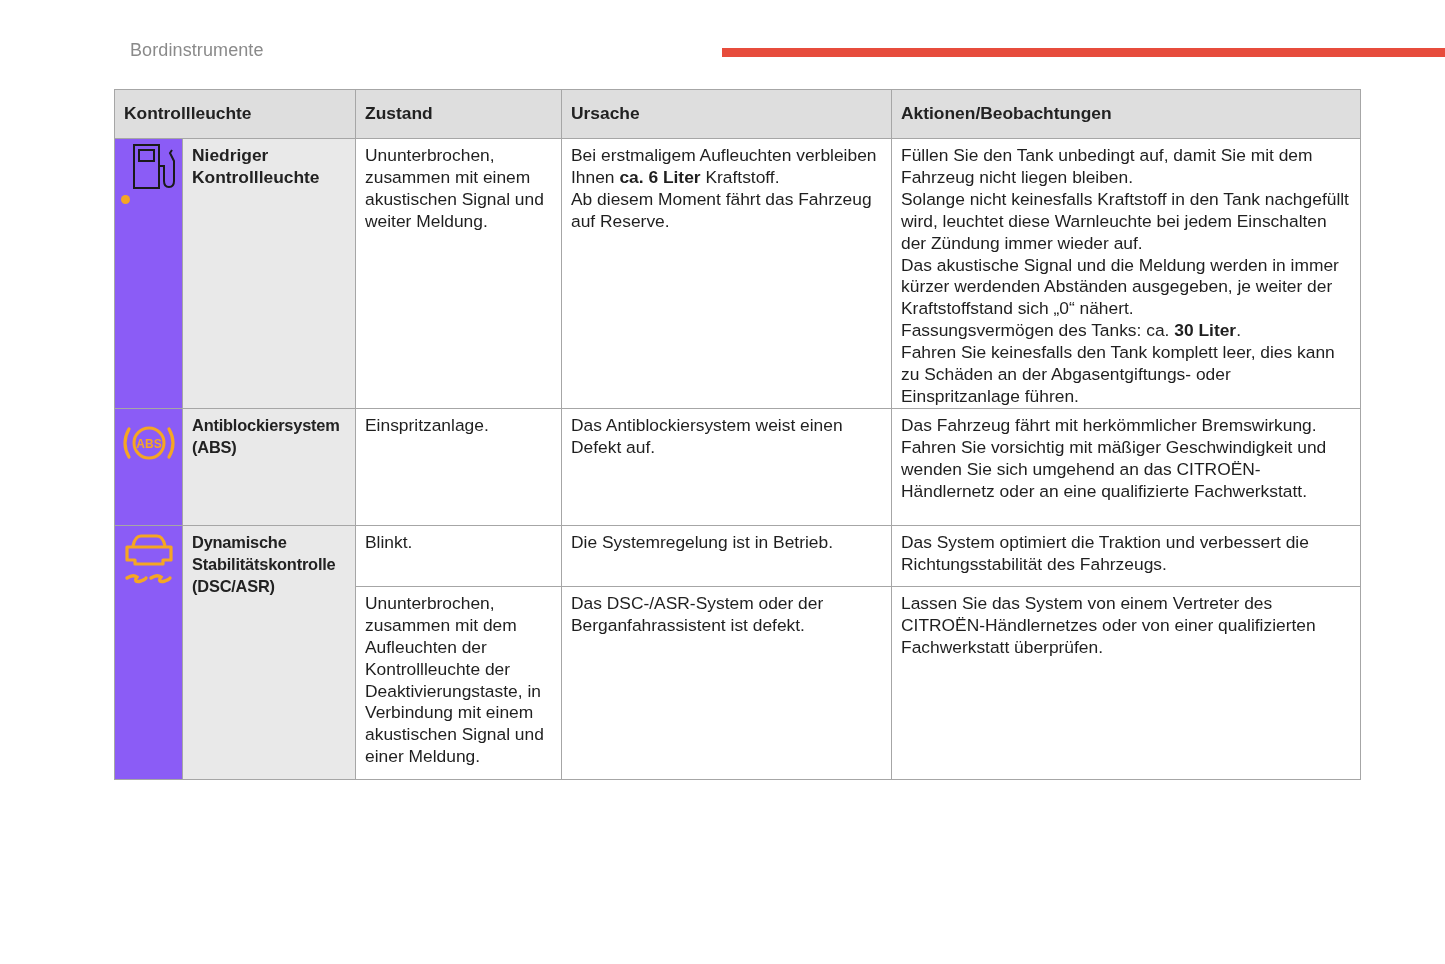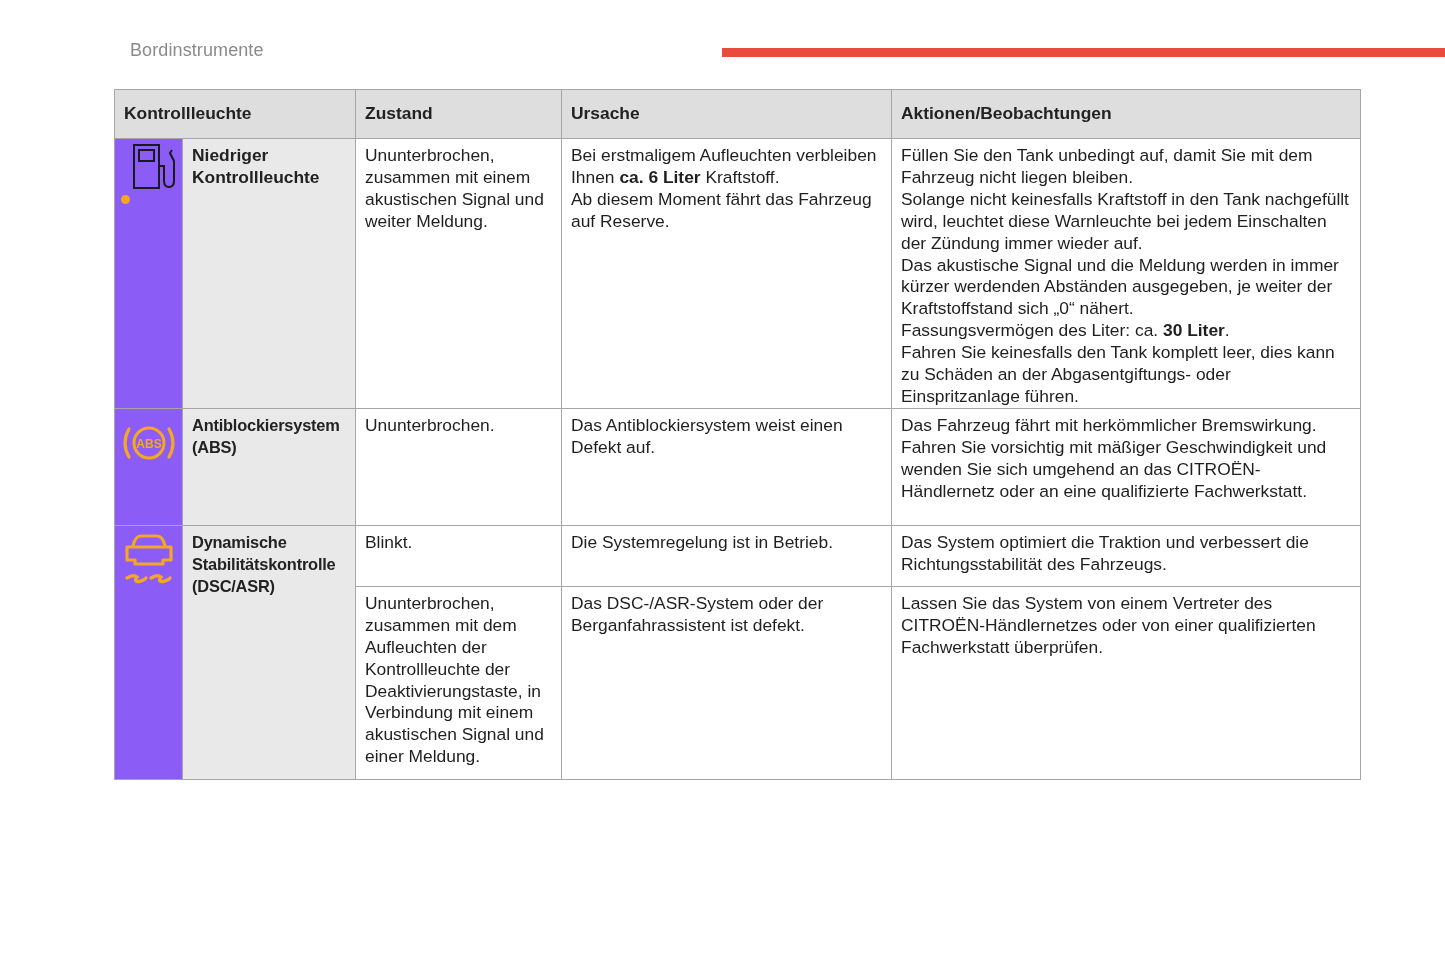"Fassungsvermögen des Liter: ca." span { text: Liter -> Tanks }
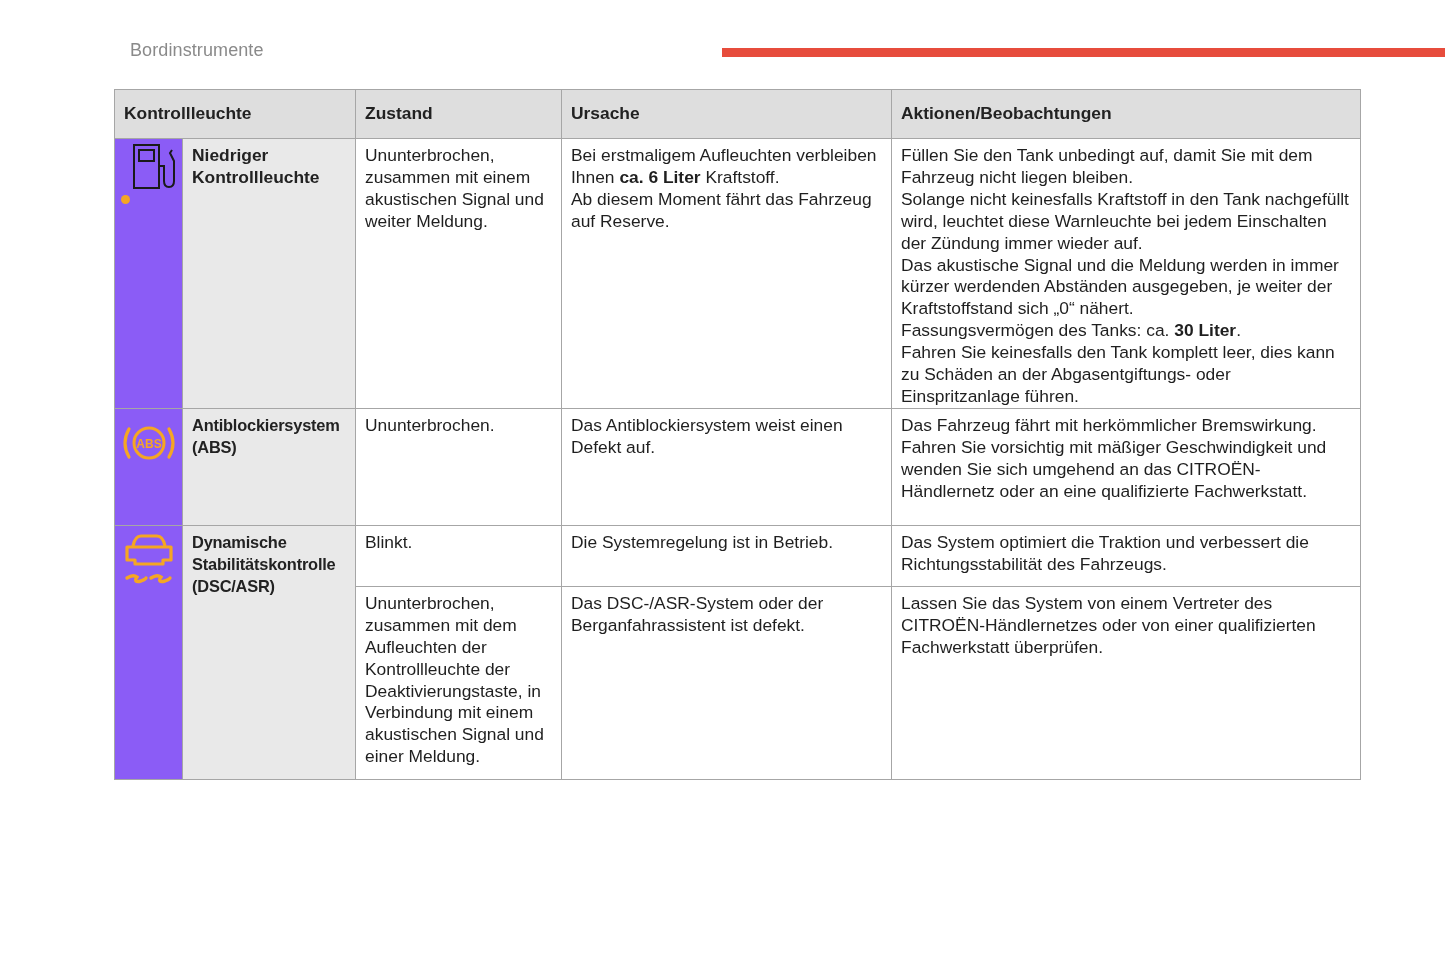"Ununterbrochen." td { text: Ununterbrochen -> Einspritzanlage }
